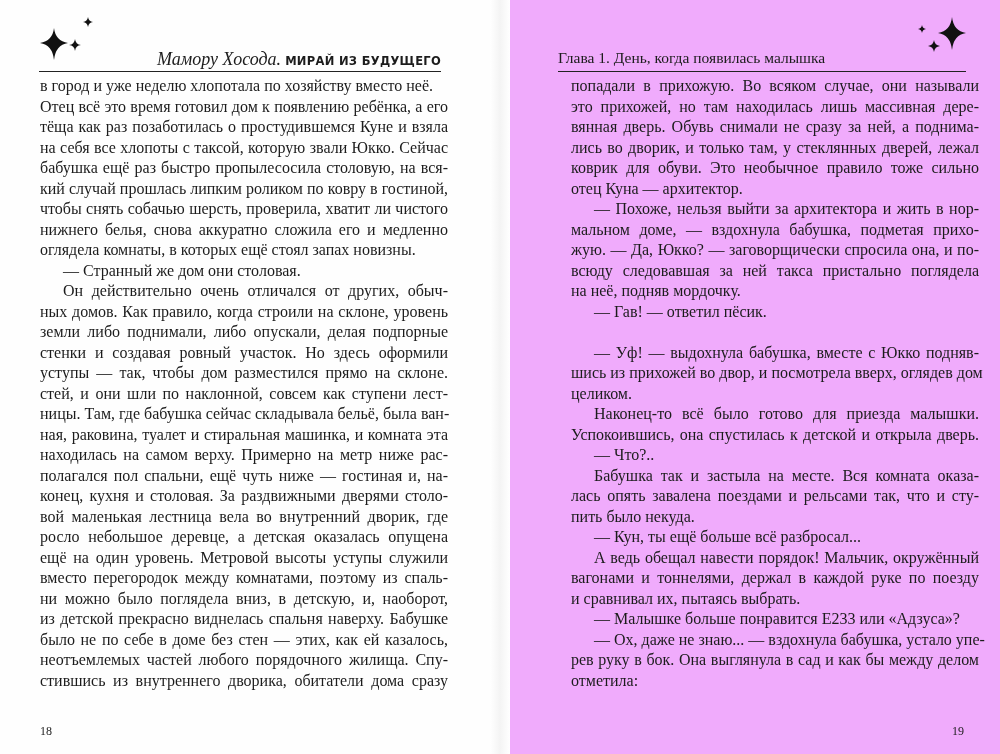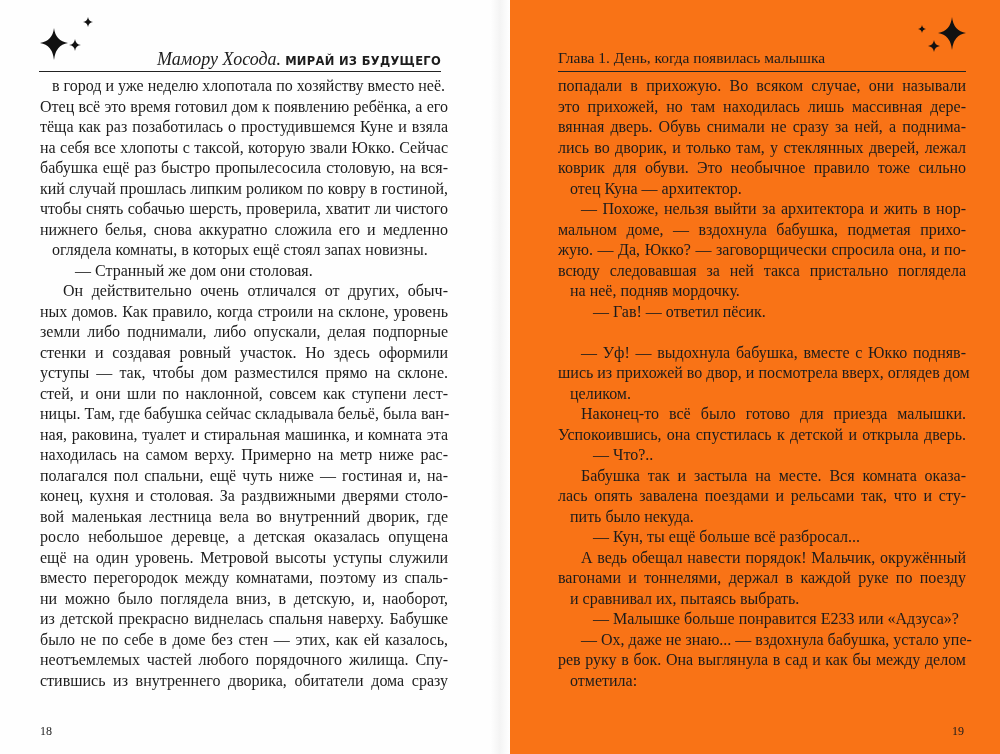"Глава 1. День, когда появилась" .page-right { background: #f97316 -> #f0abfc }
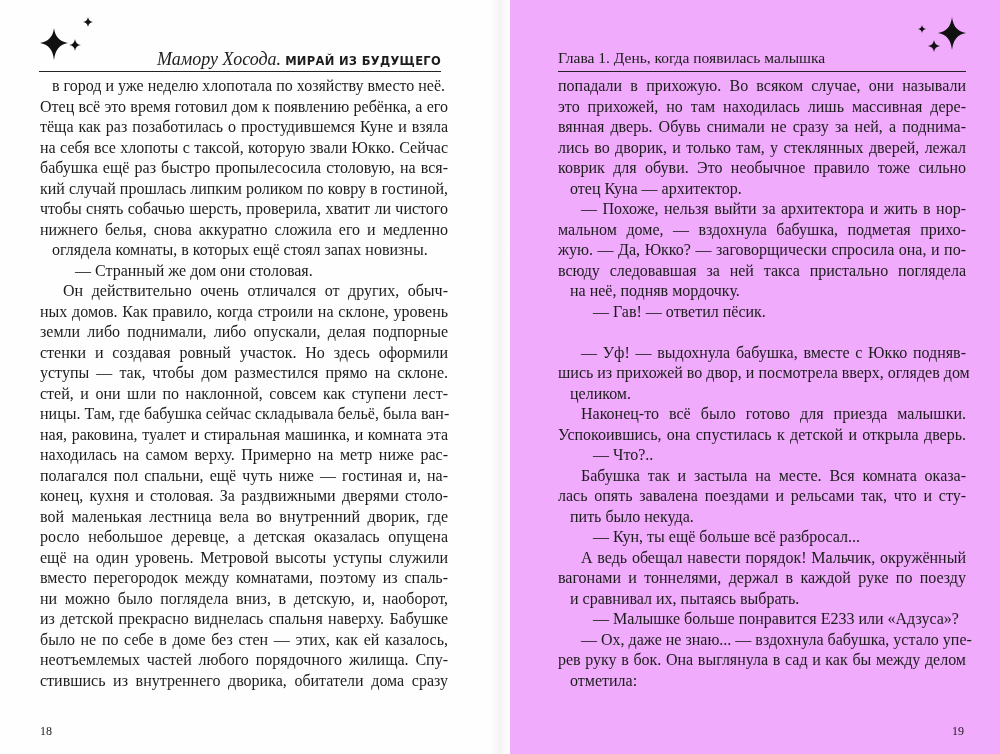"в город и уже неделю" .line.last { margin-left: 12px -> none }
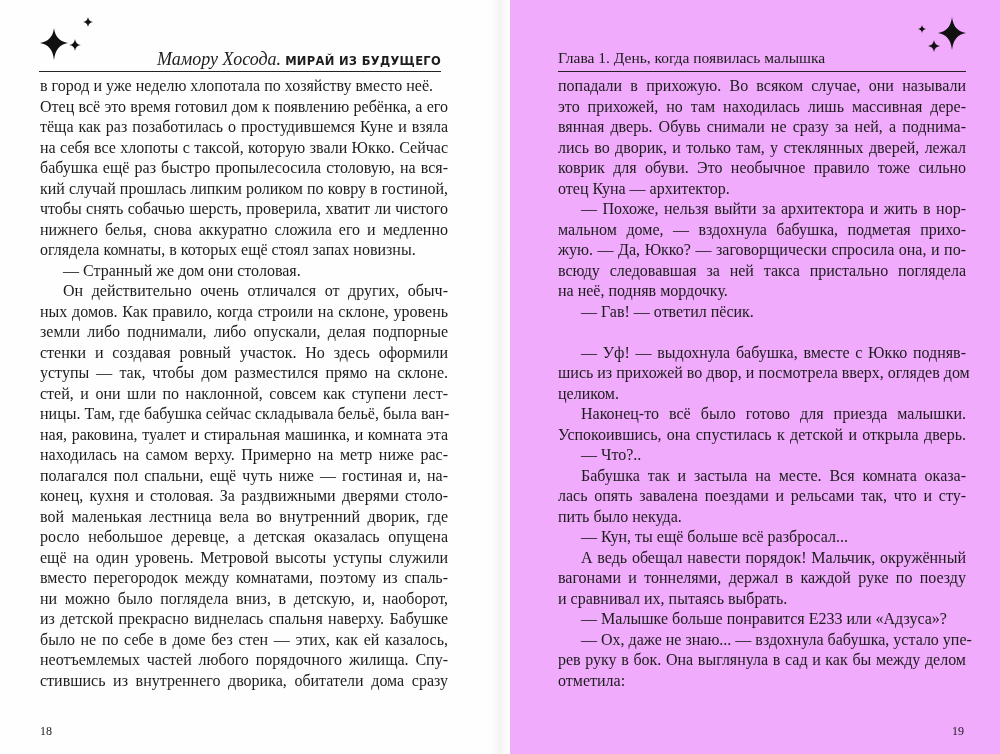"попадали в прихожую. Во всяком" .page-right .text { left: 58px -> 71px }
